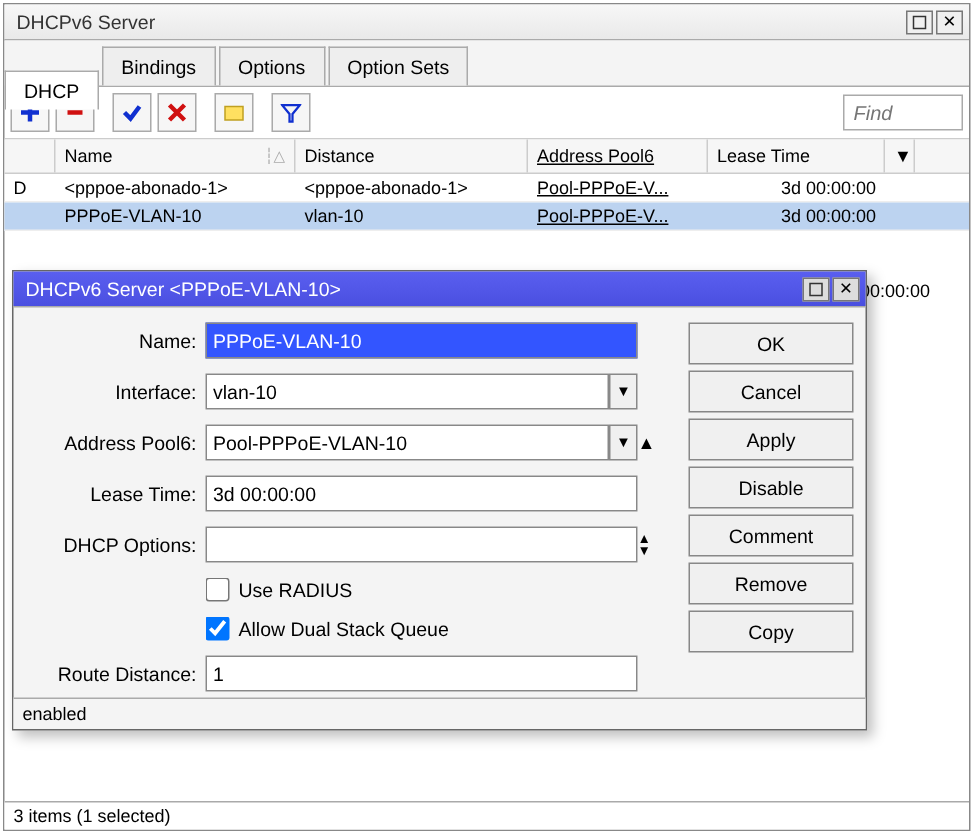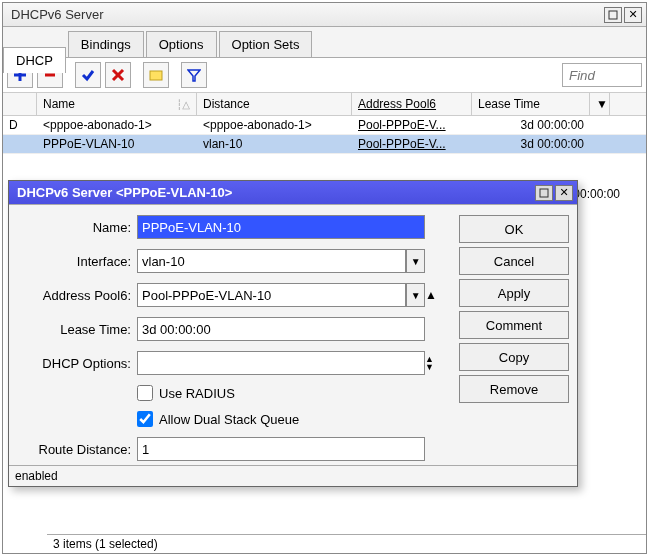"DHCPv6 Server <PPPoE-VLAN-10>" .titlebar.blue .title-text { font-weight: bold -> none }
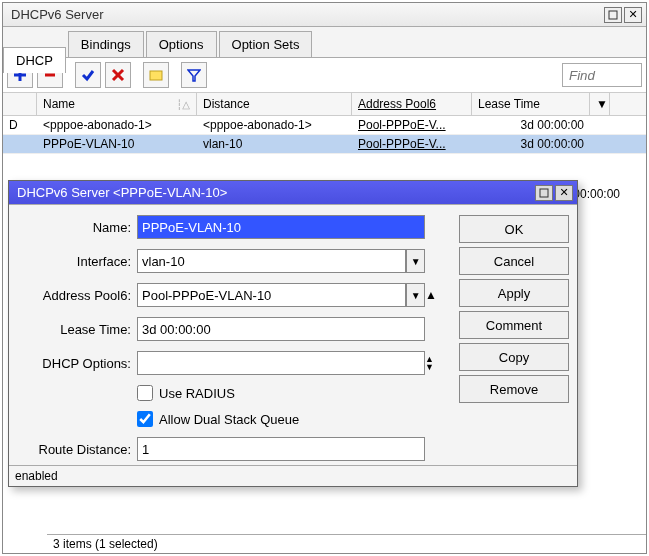"Disable" button.winbtn { html: none -> <button>Disable</button> }
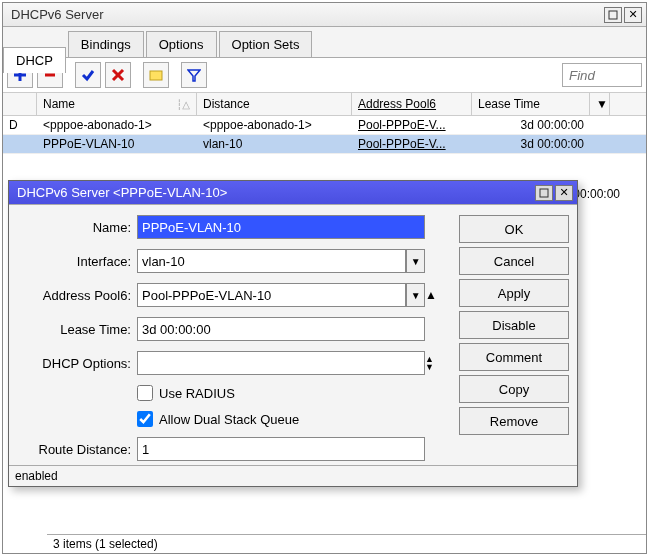"Copy" button.winbtn { order: before "Remove" -> after "Remove" }
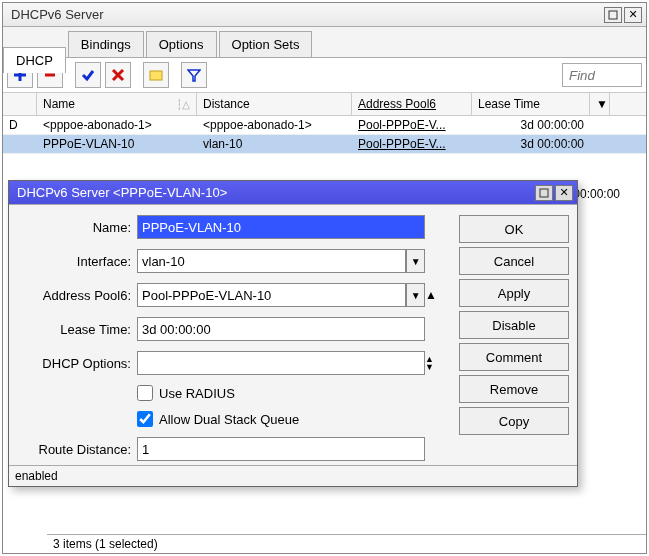"3 items (1 selected)" .statusbar { margin-left: 44px -> none }
